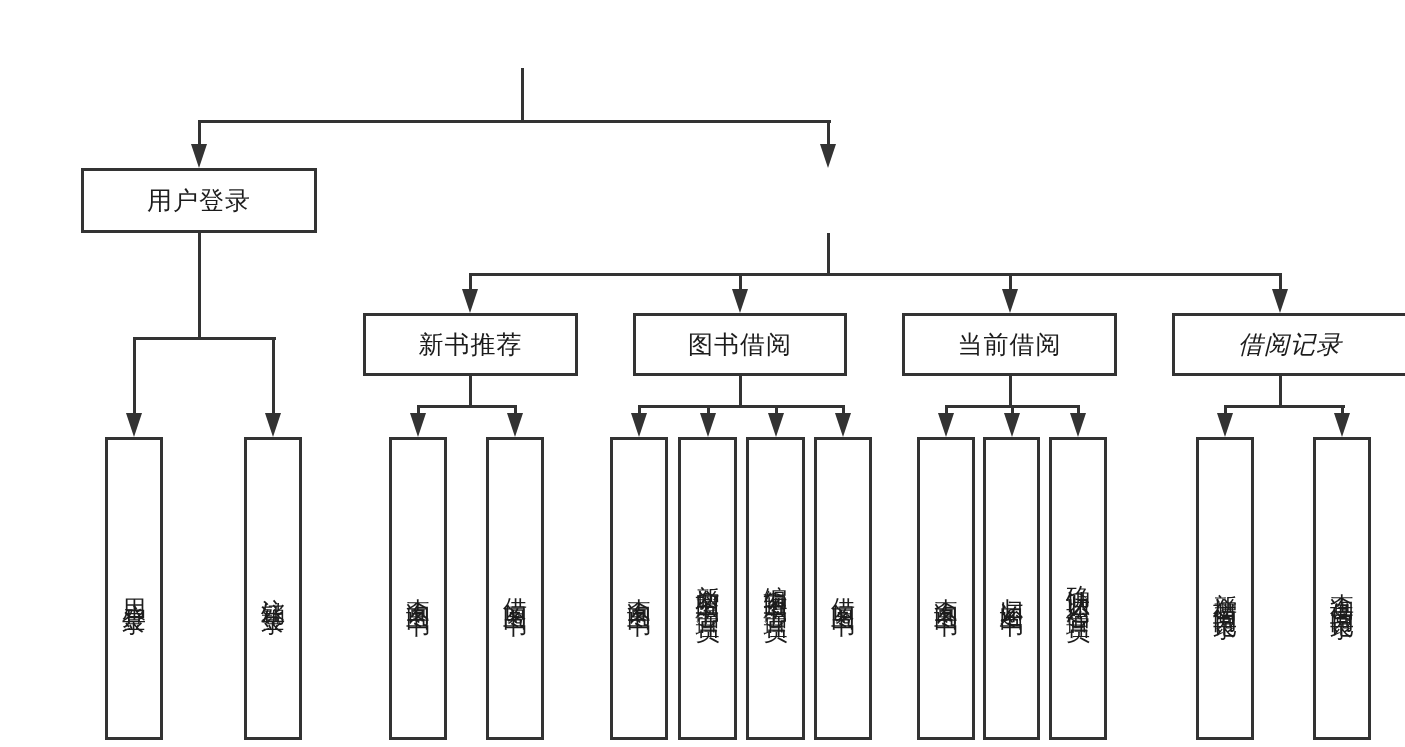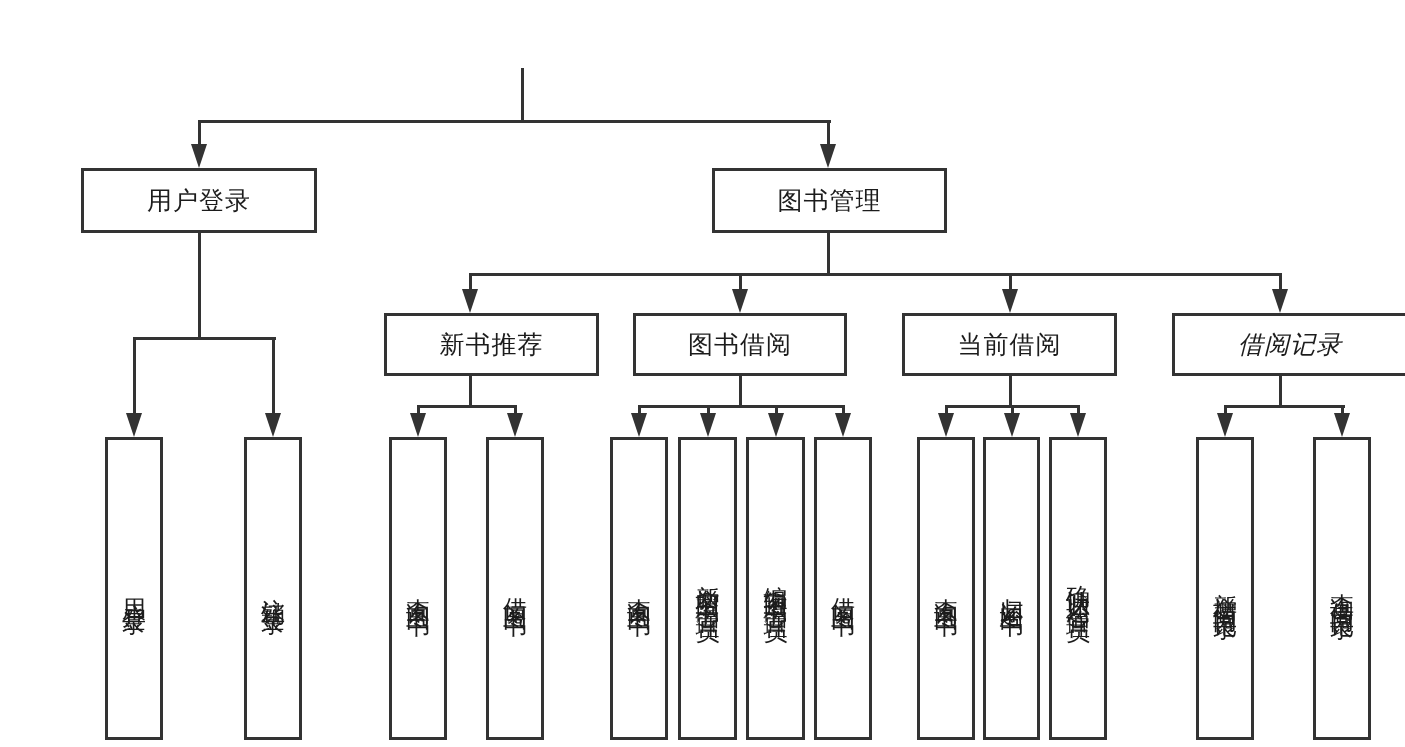"图书管理" div.bx { html: <div>图书管理</div> -> none }
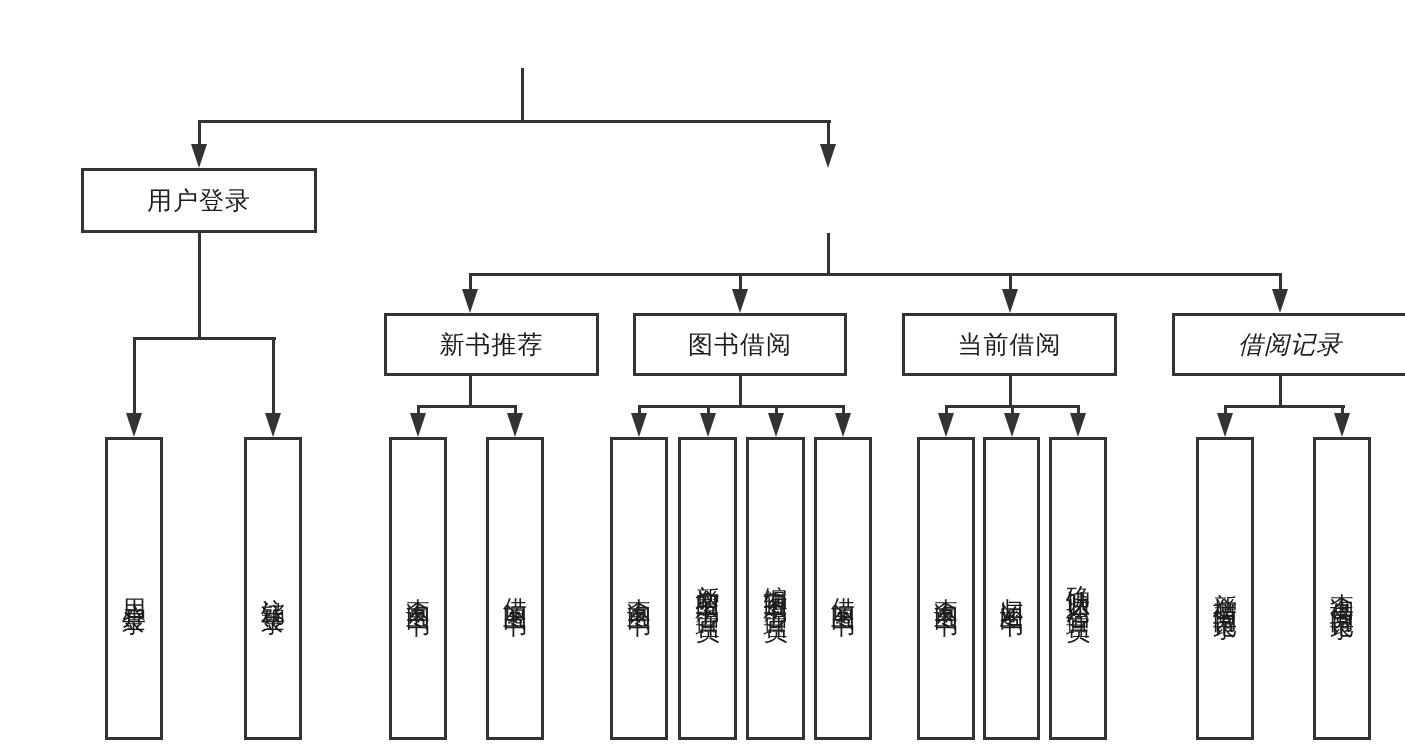"新书推荐" div.bx { margin-left: 21px -> none }
